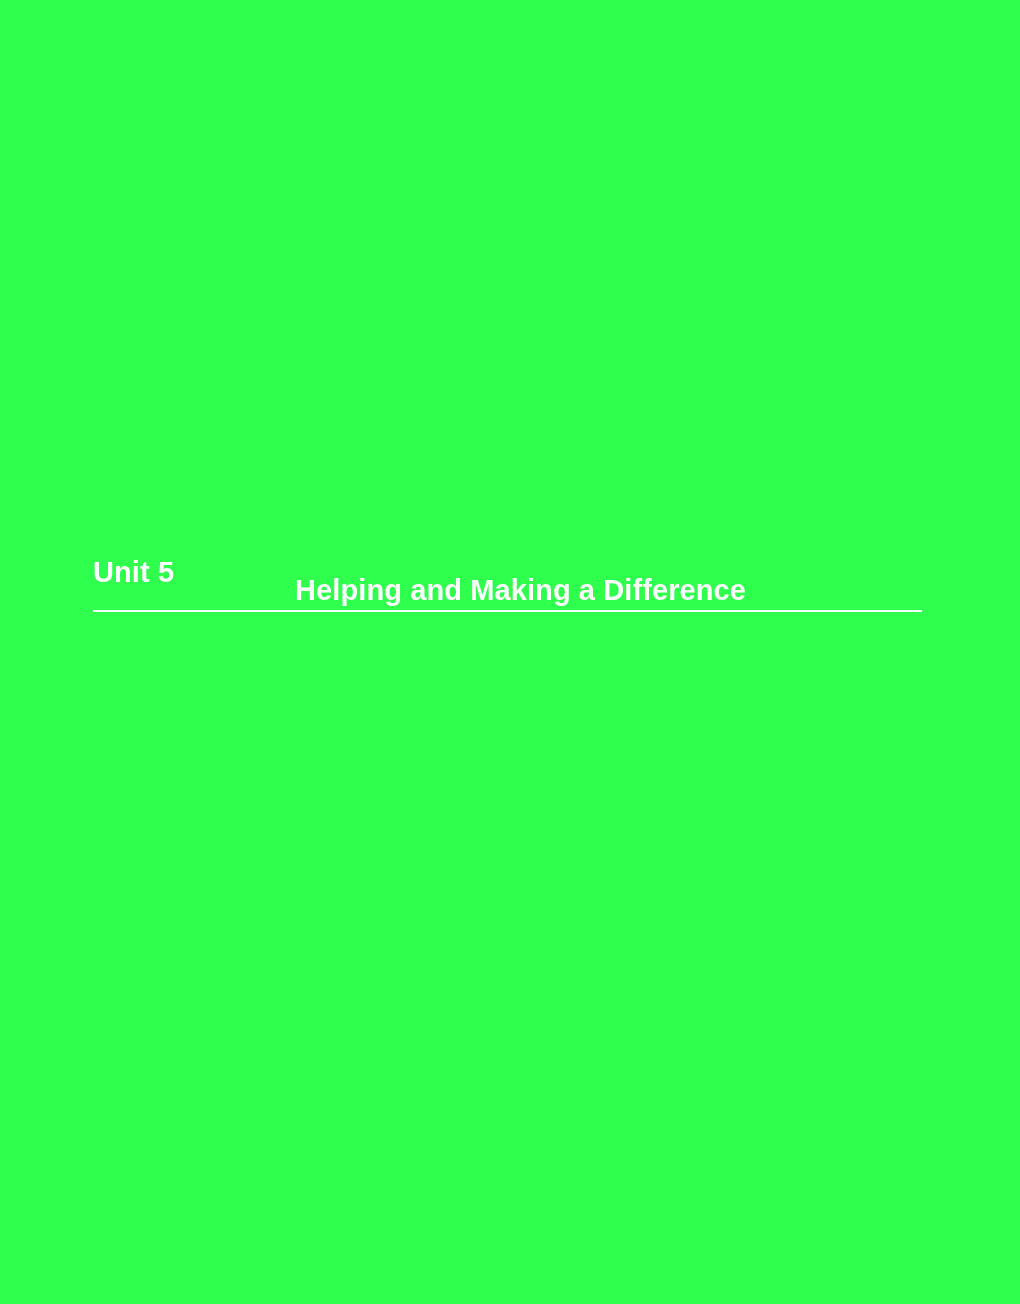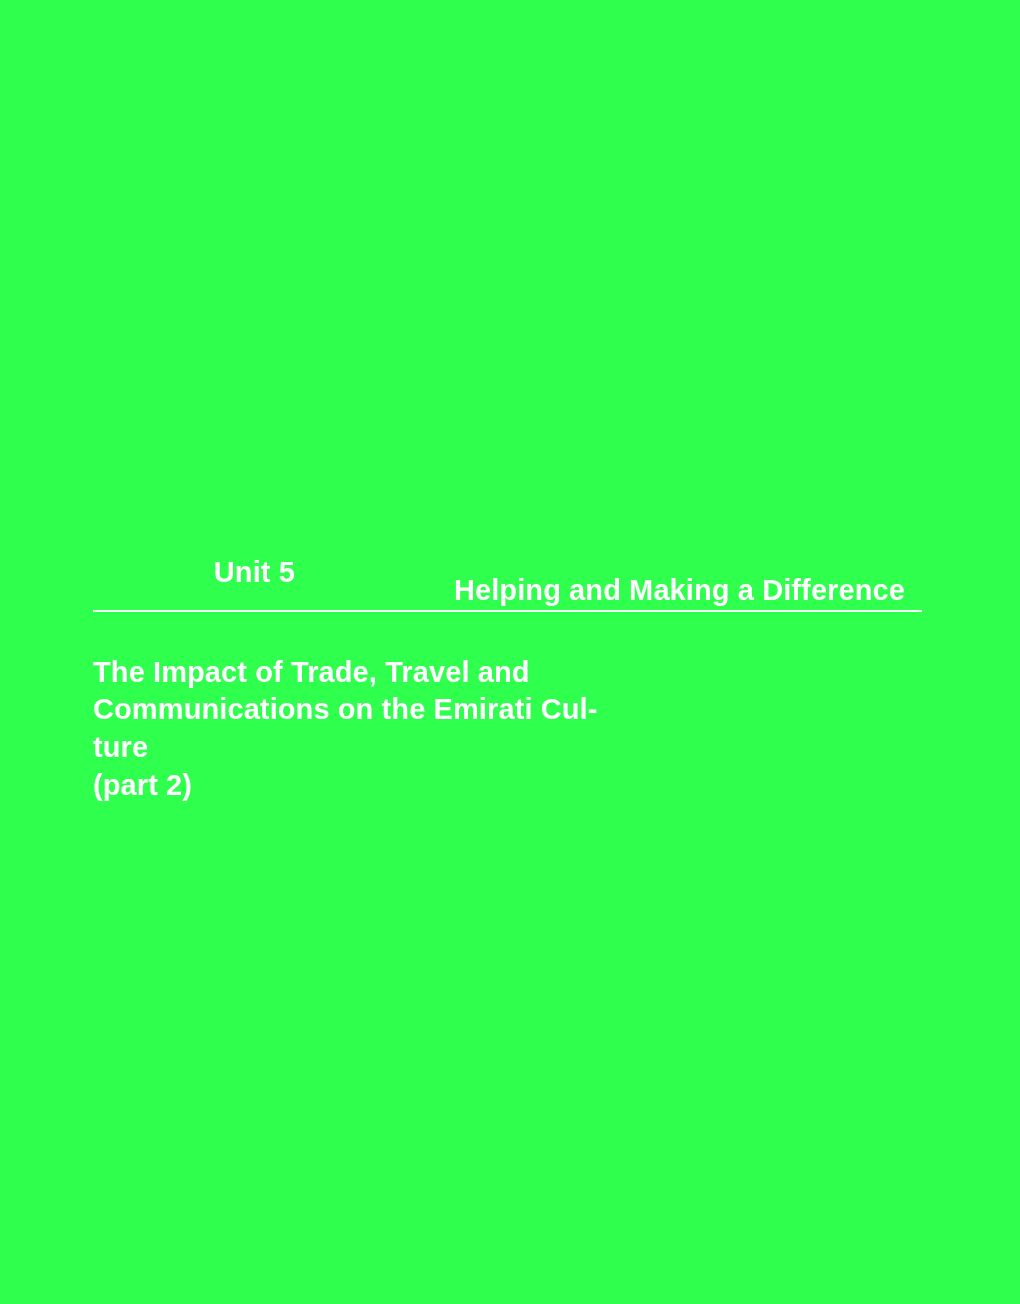"Unit 5" .toc-row.row-unit5 { text-align: right -> none }
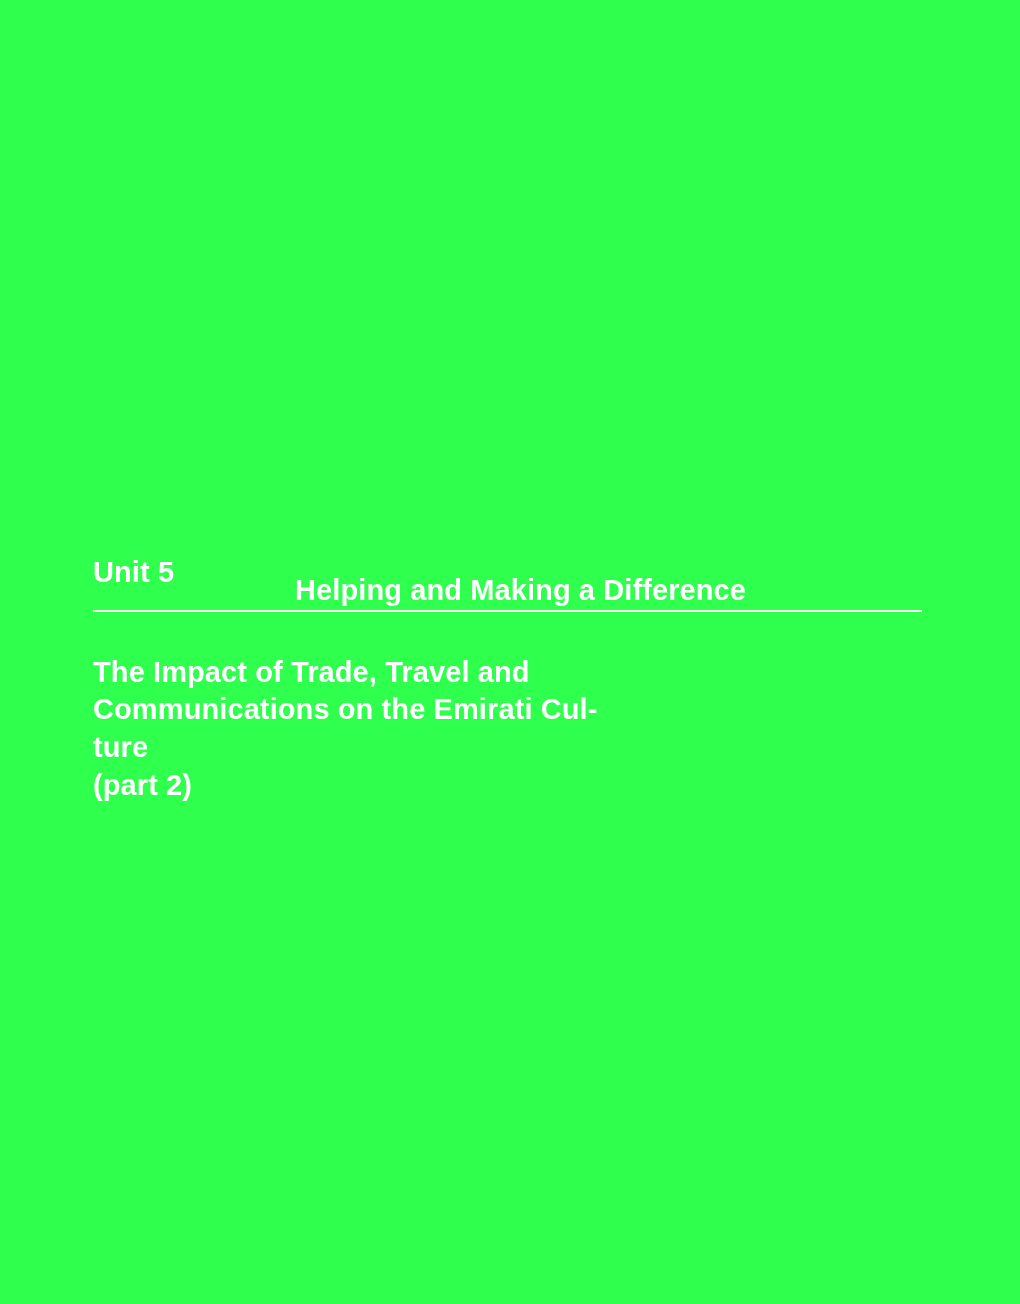"The Impact of Trade, Travel" div.unit-title { html: <div> <span>The Impact of Trade, Travel and</span> <span>Communications on the Emirati Cul-</span> <span>ture</span> <span>(part 2)</span> </div> -> none }
